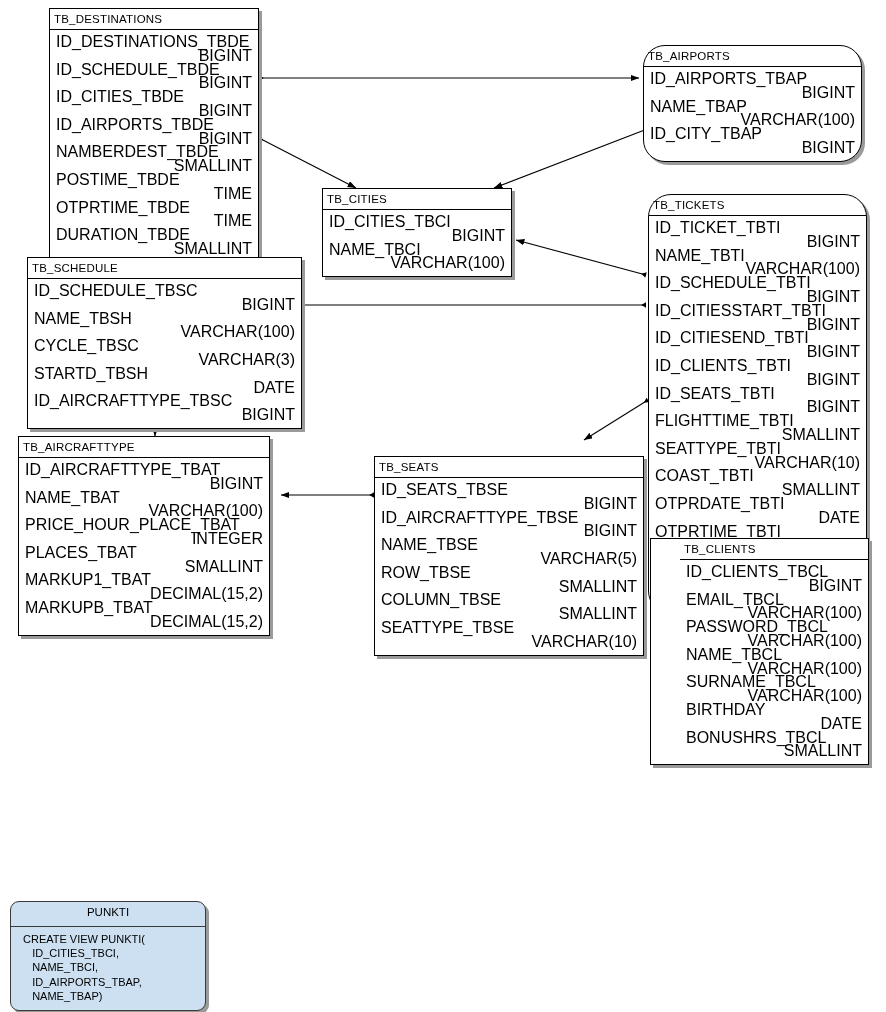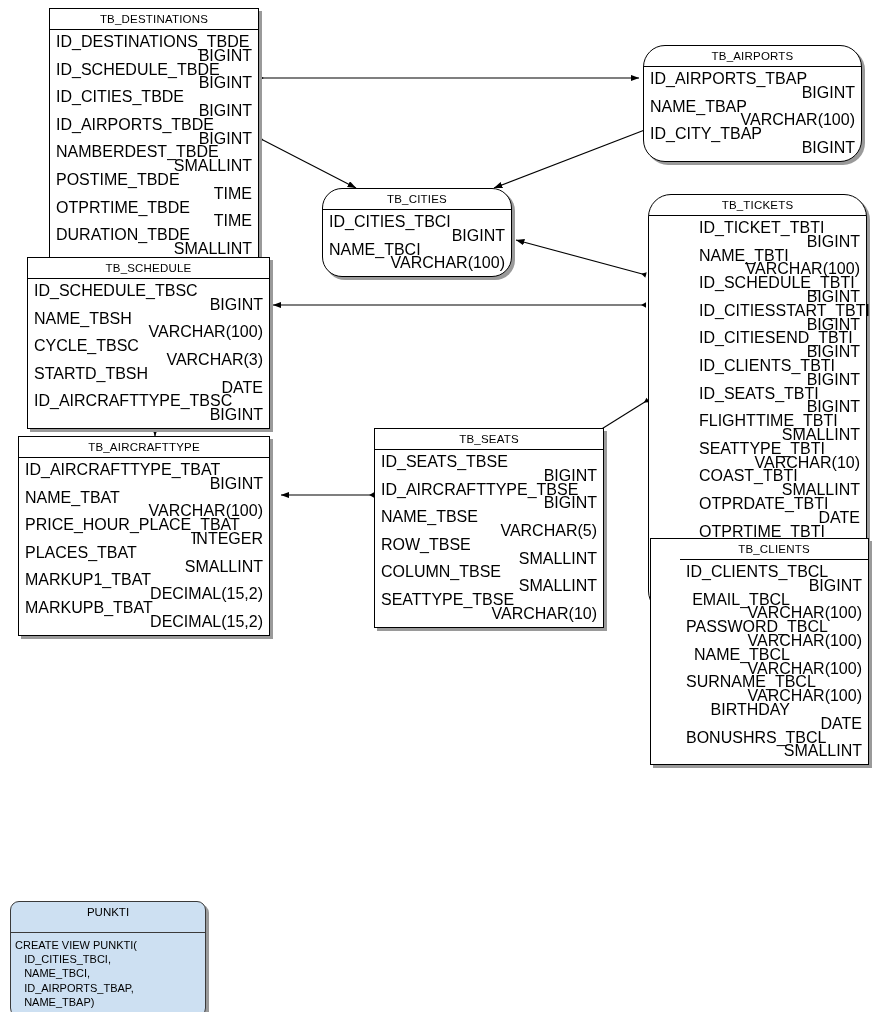"TB_DESTINATIONS" .entity-title { text-align: center -> left }
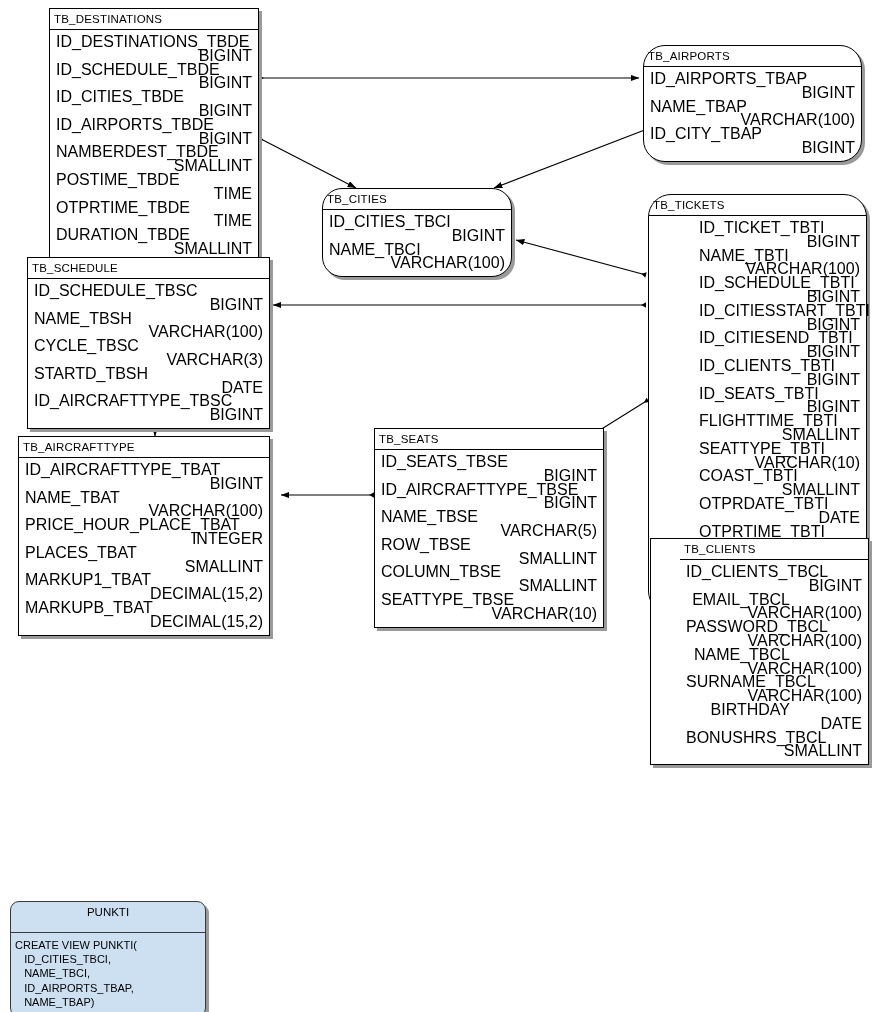"TB_CITIES" div.entity { border-radius: 20px -> none }
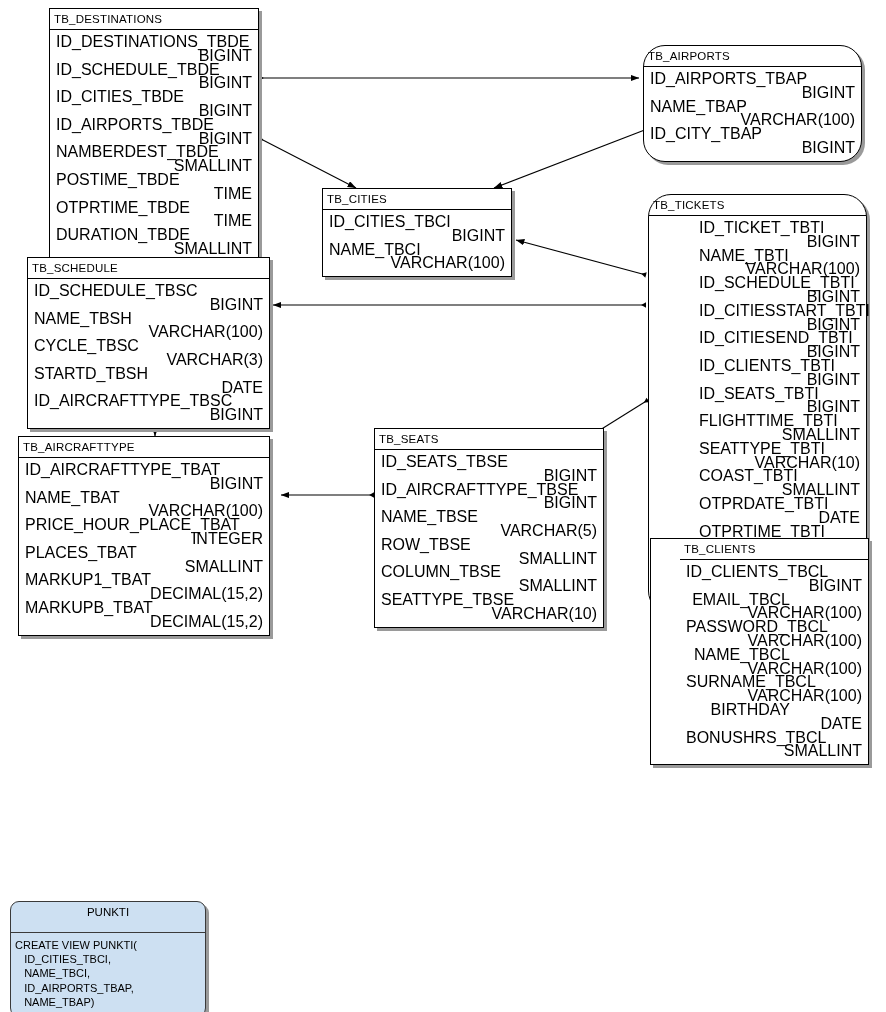"ID_TICKET_TBTI" .entity.cols-med .attr-name { margin-left: 44px -> none }
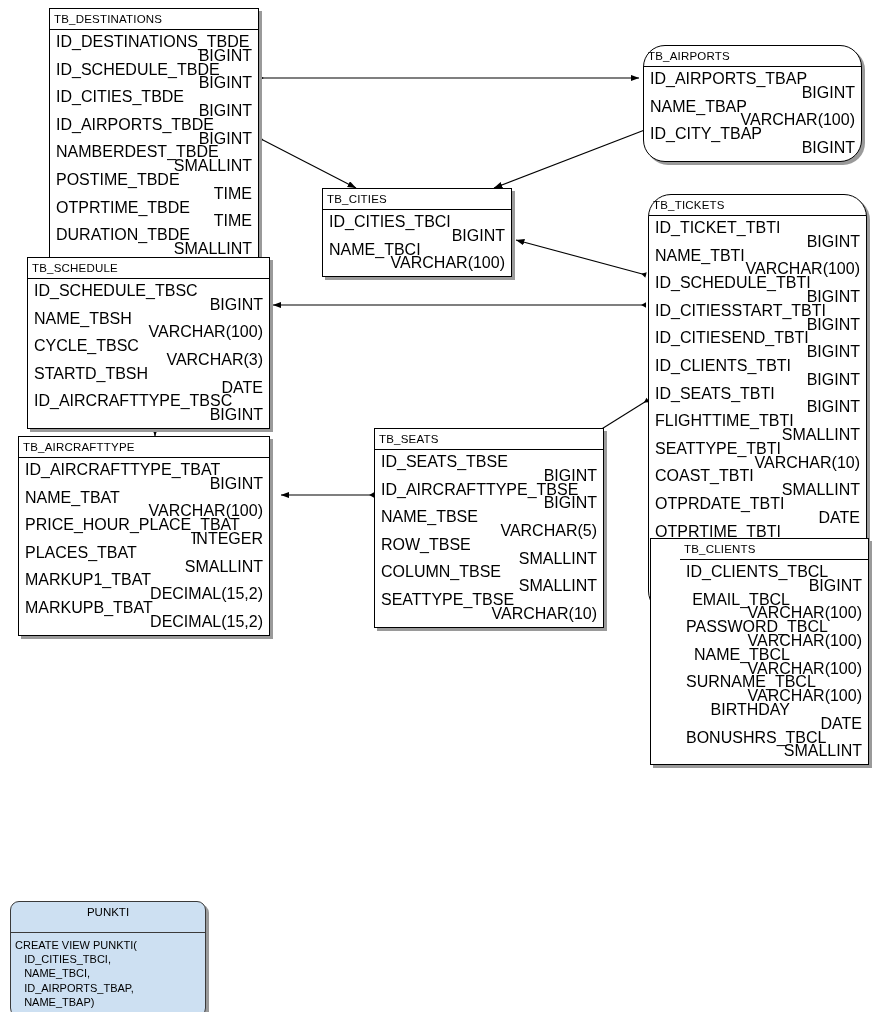"TB_SCHEDULE" div.entity { width: 243px -> 275px }
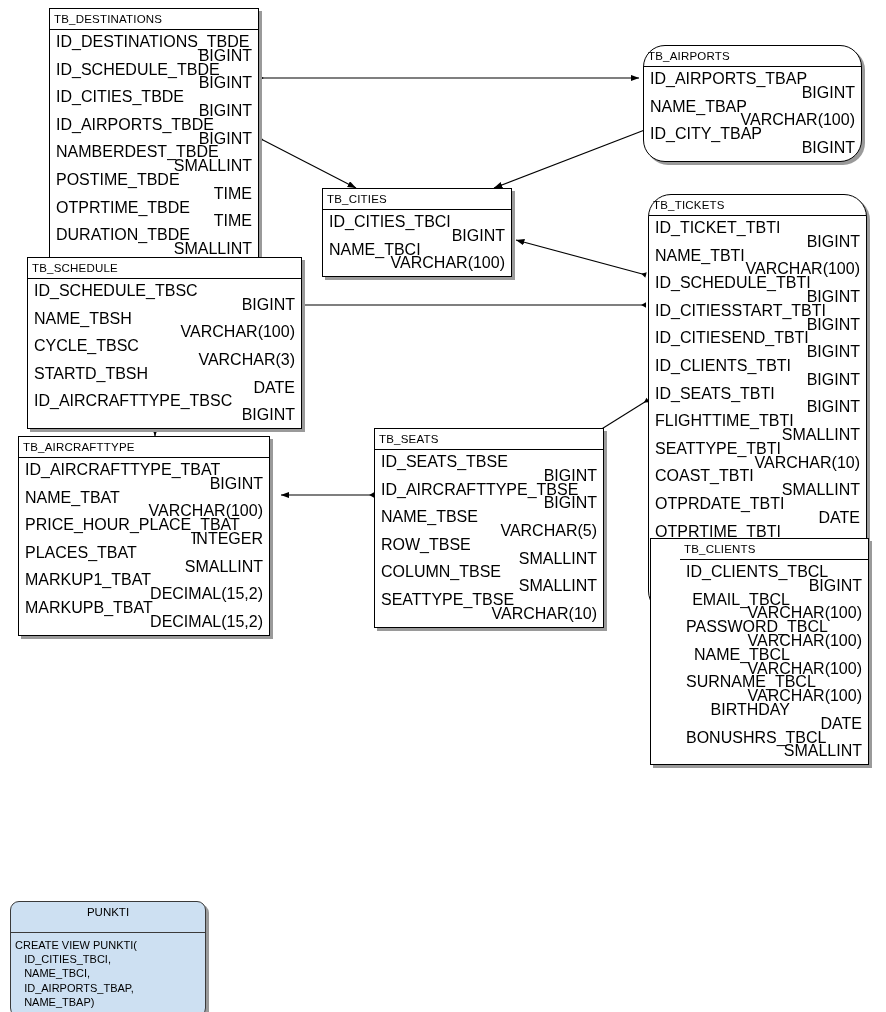"TB_SEATS" div.entity { top: 428px -> 456px; width: 230px -> 270px }
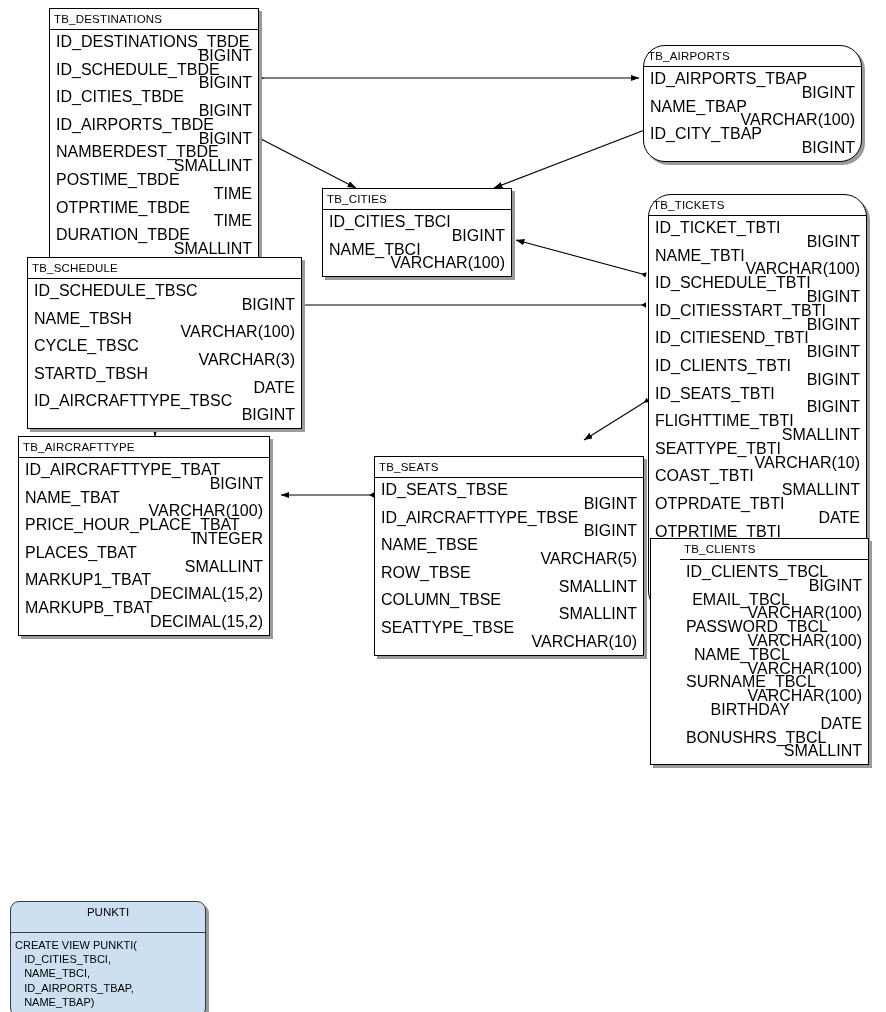"ID_CLIENTS_TBCL" .entity.cols-clients .attr-name { text-align: right -> none }
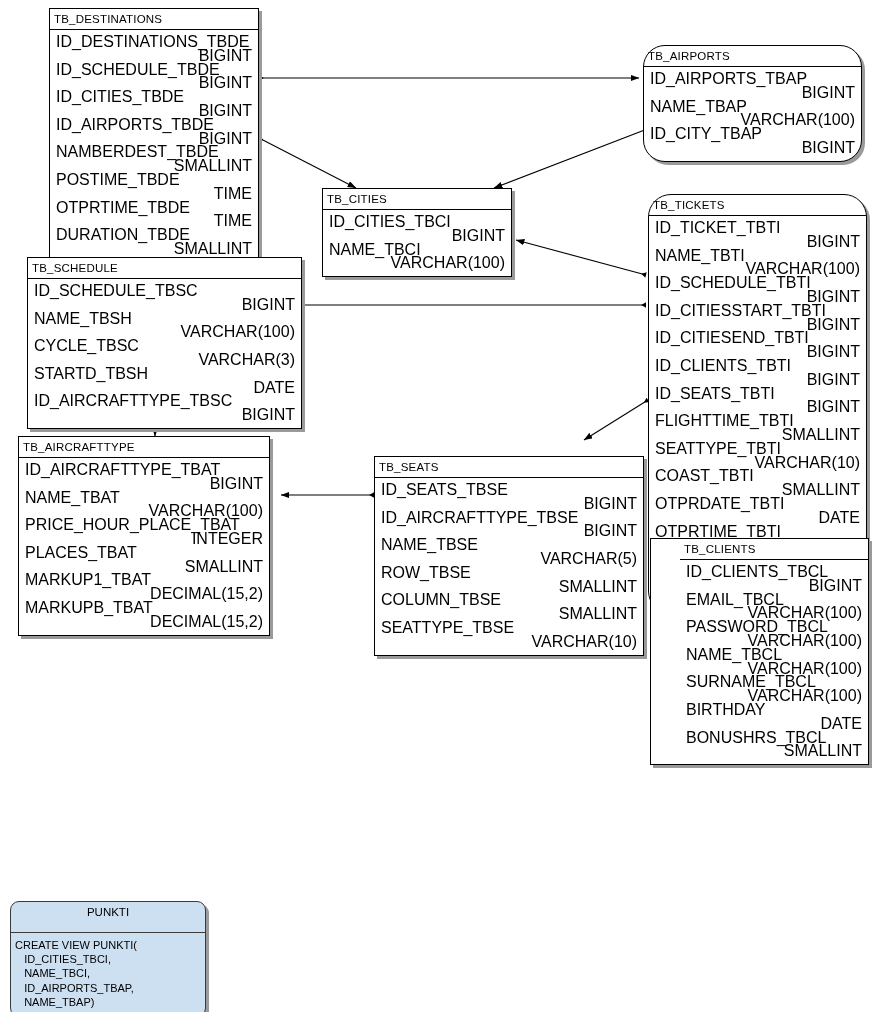"PUNKTI" .viewbox-title { padding: 4px 4px 14px 4px -> 4px 4px 8px 4px }
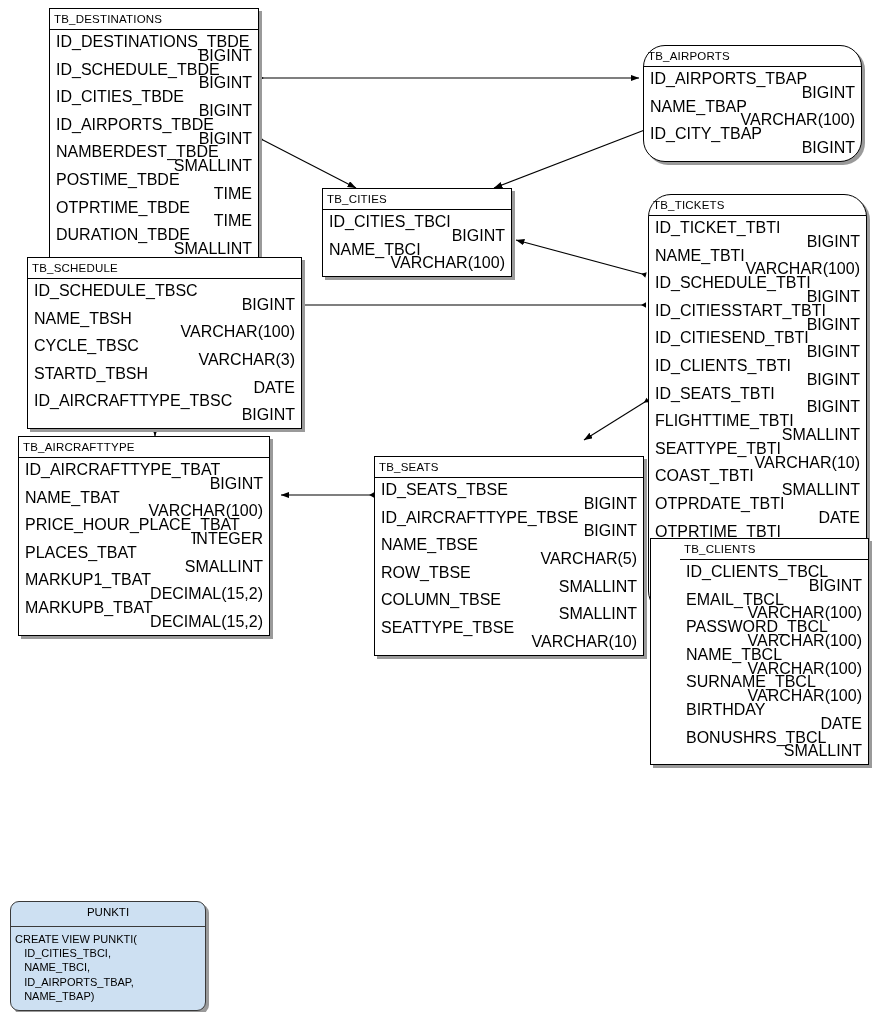"CREATE VIEW PUNKTI(" .viewbox-body { margin-left: none -> 8px }
